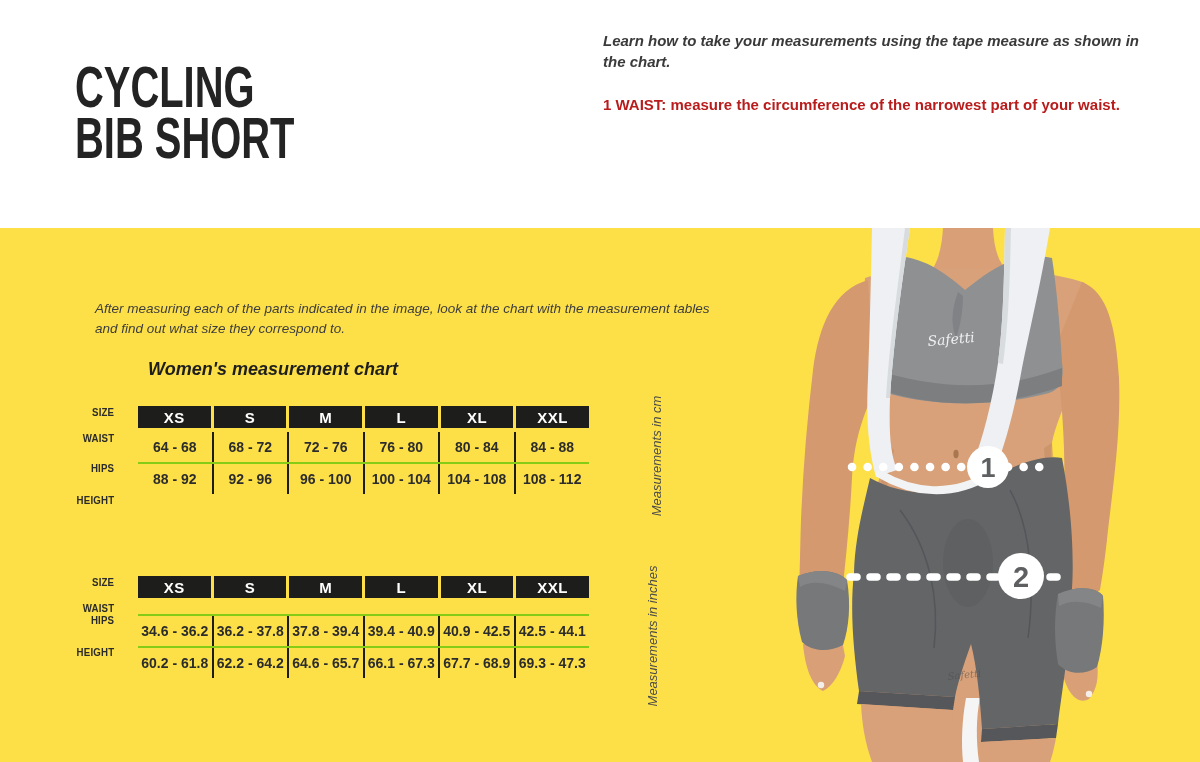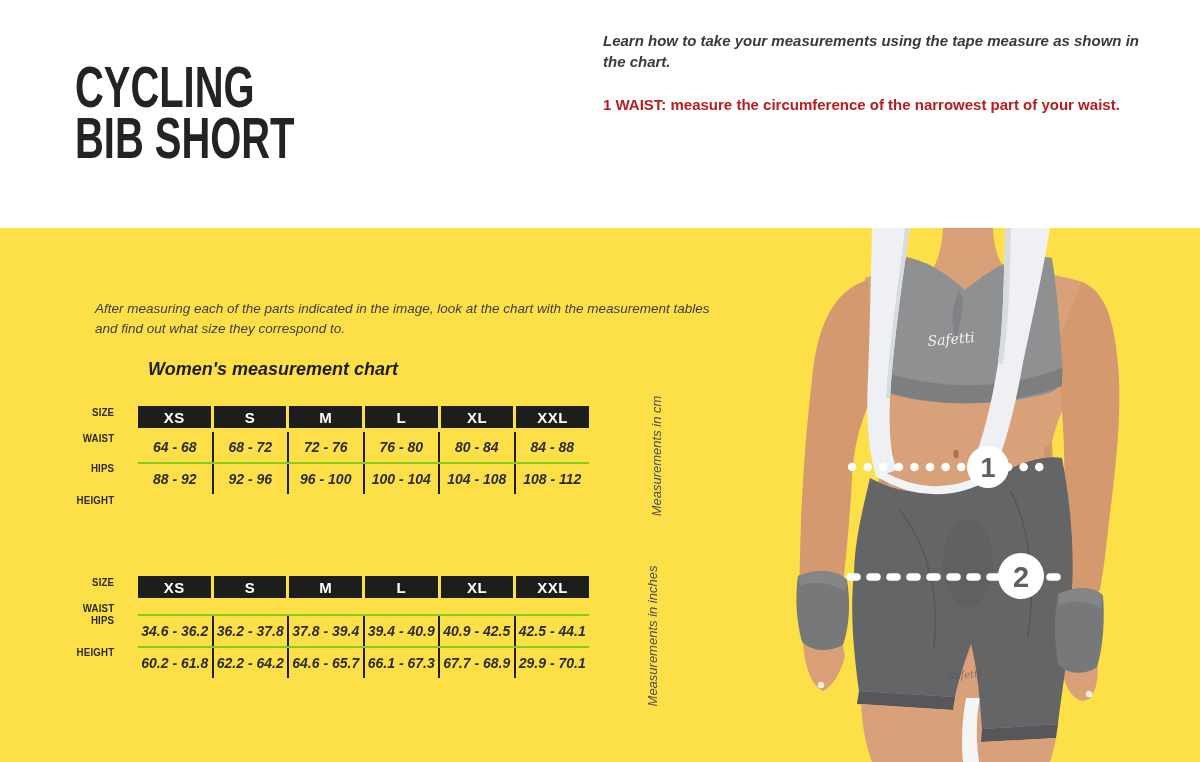"64 - 68" .cell { font-style: italic -> none }
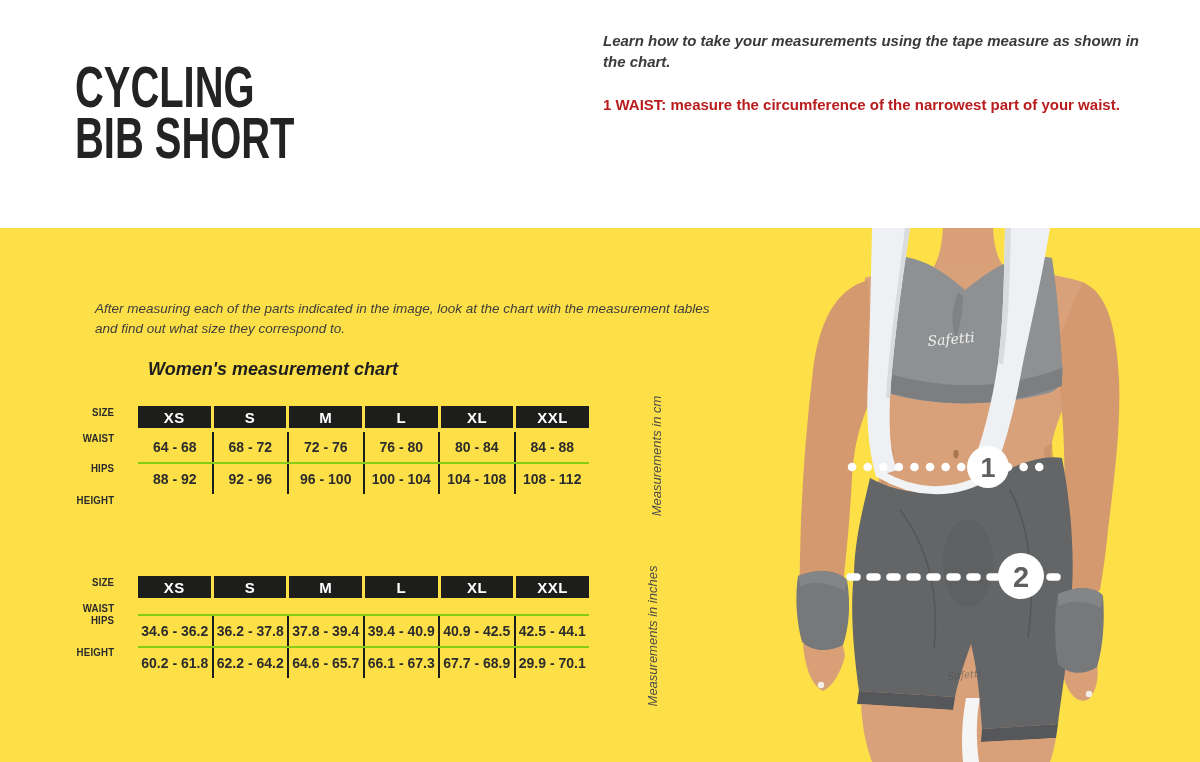"29.9 - 70.1" div.cell { text: 29.9 - 70.1 -> 69.3 - 47.3 }
